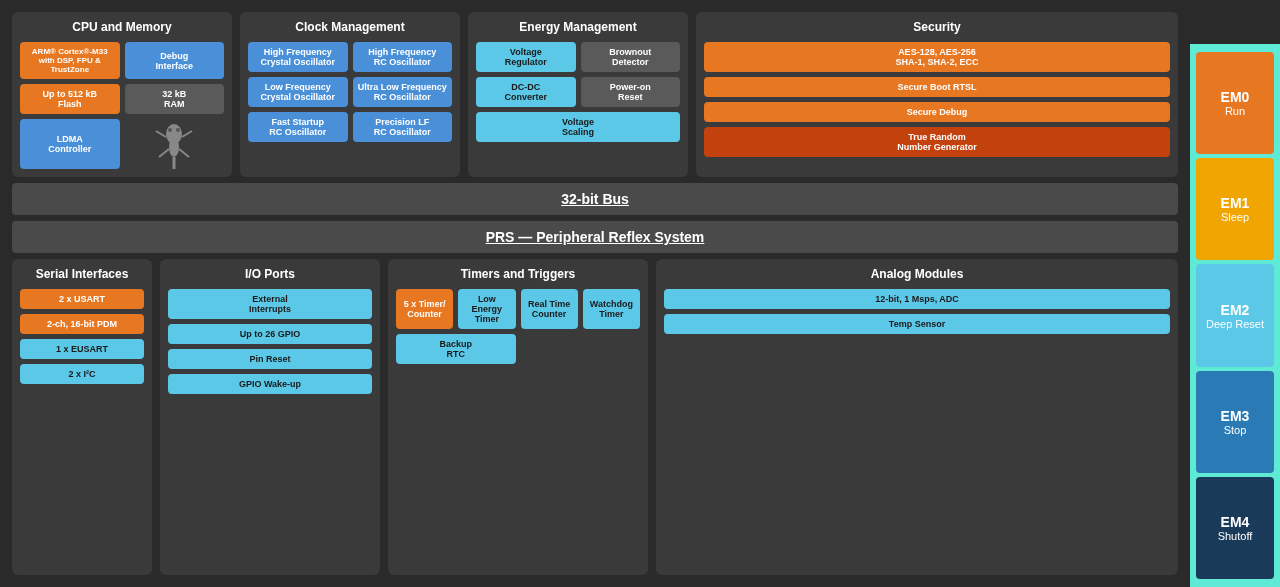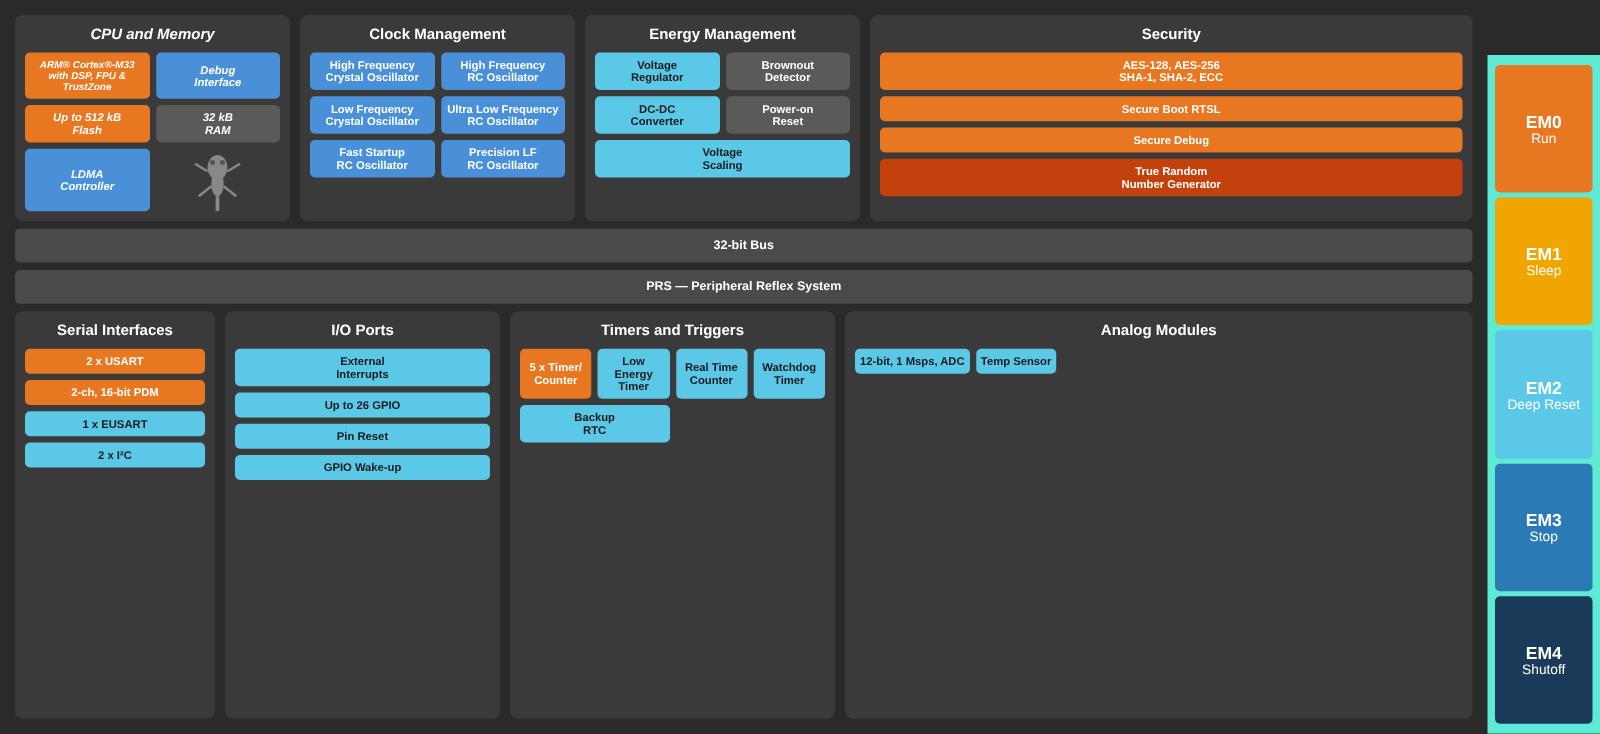"CPU and Memory" .cpu-block { font-style: italic -> none }
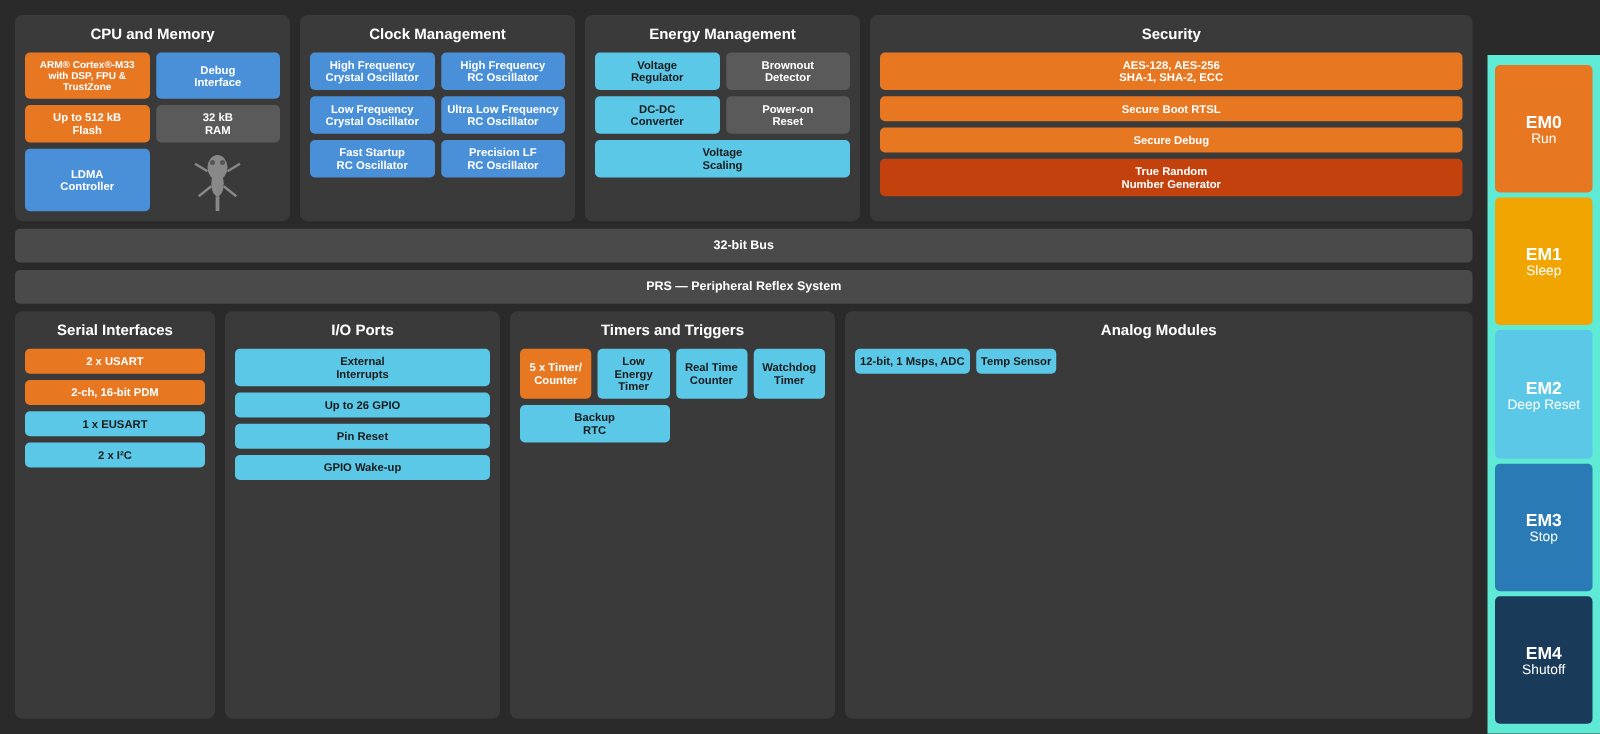"32-bit Bus" .bus-row { font-size: 10px -> 14px; text-decoration: none -> underline }
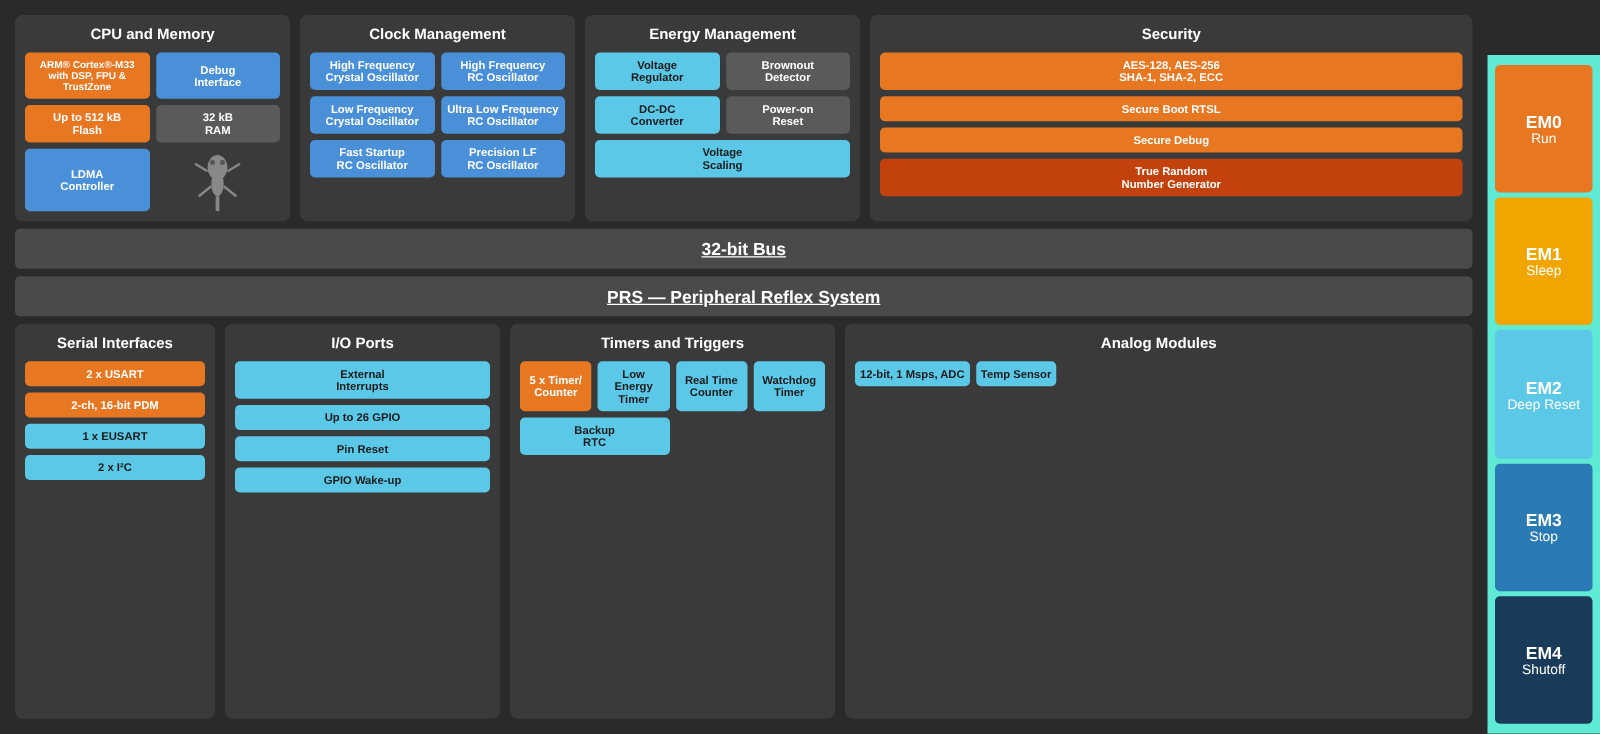"Serial Interfaces" .serial-block { width: 160px -> 140px }
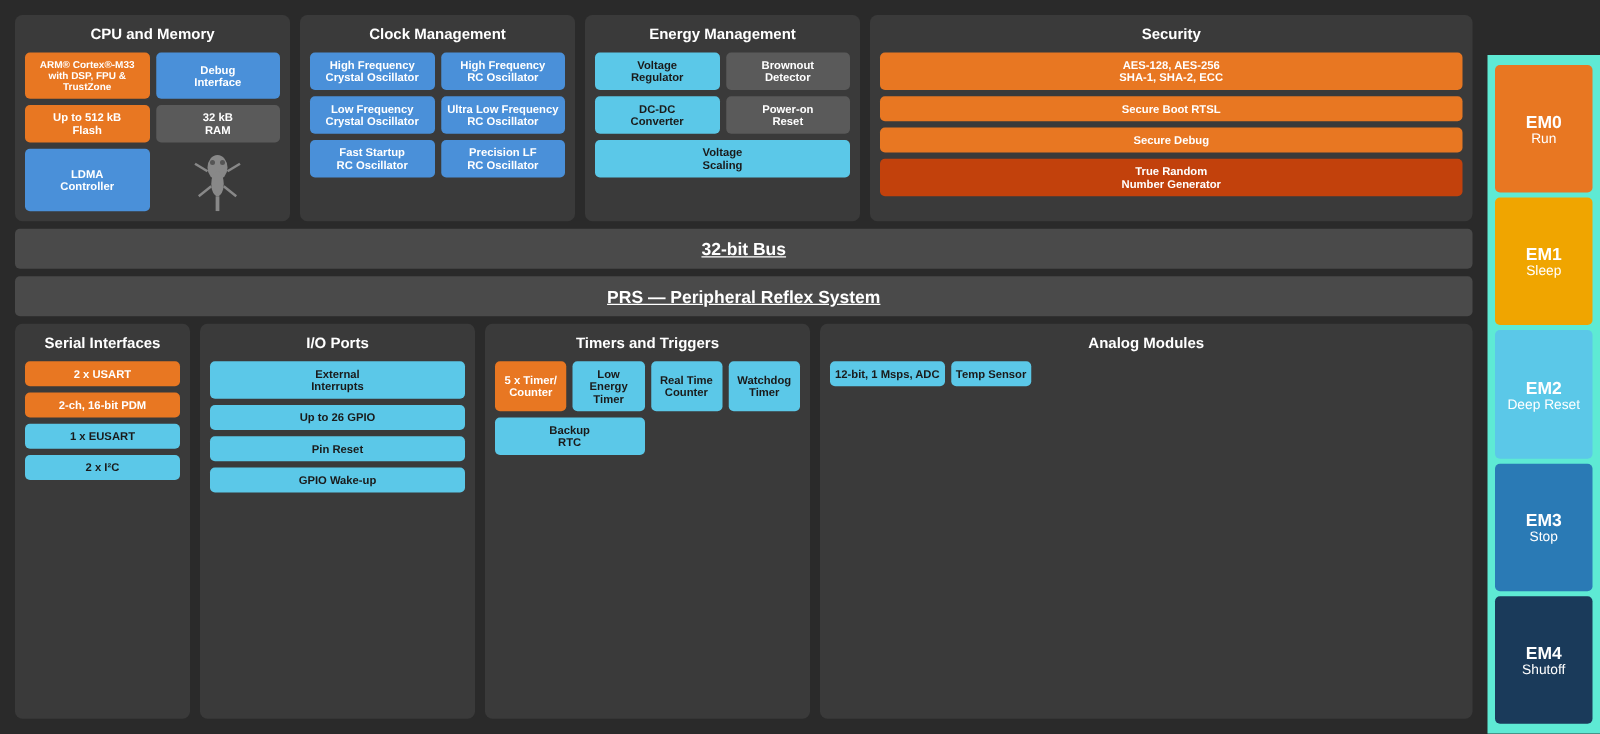"12-bit, 1 Msps, ADC" .analog-grid { flex-direction: row -> column }
